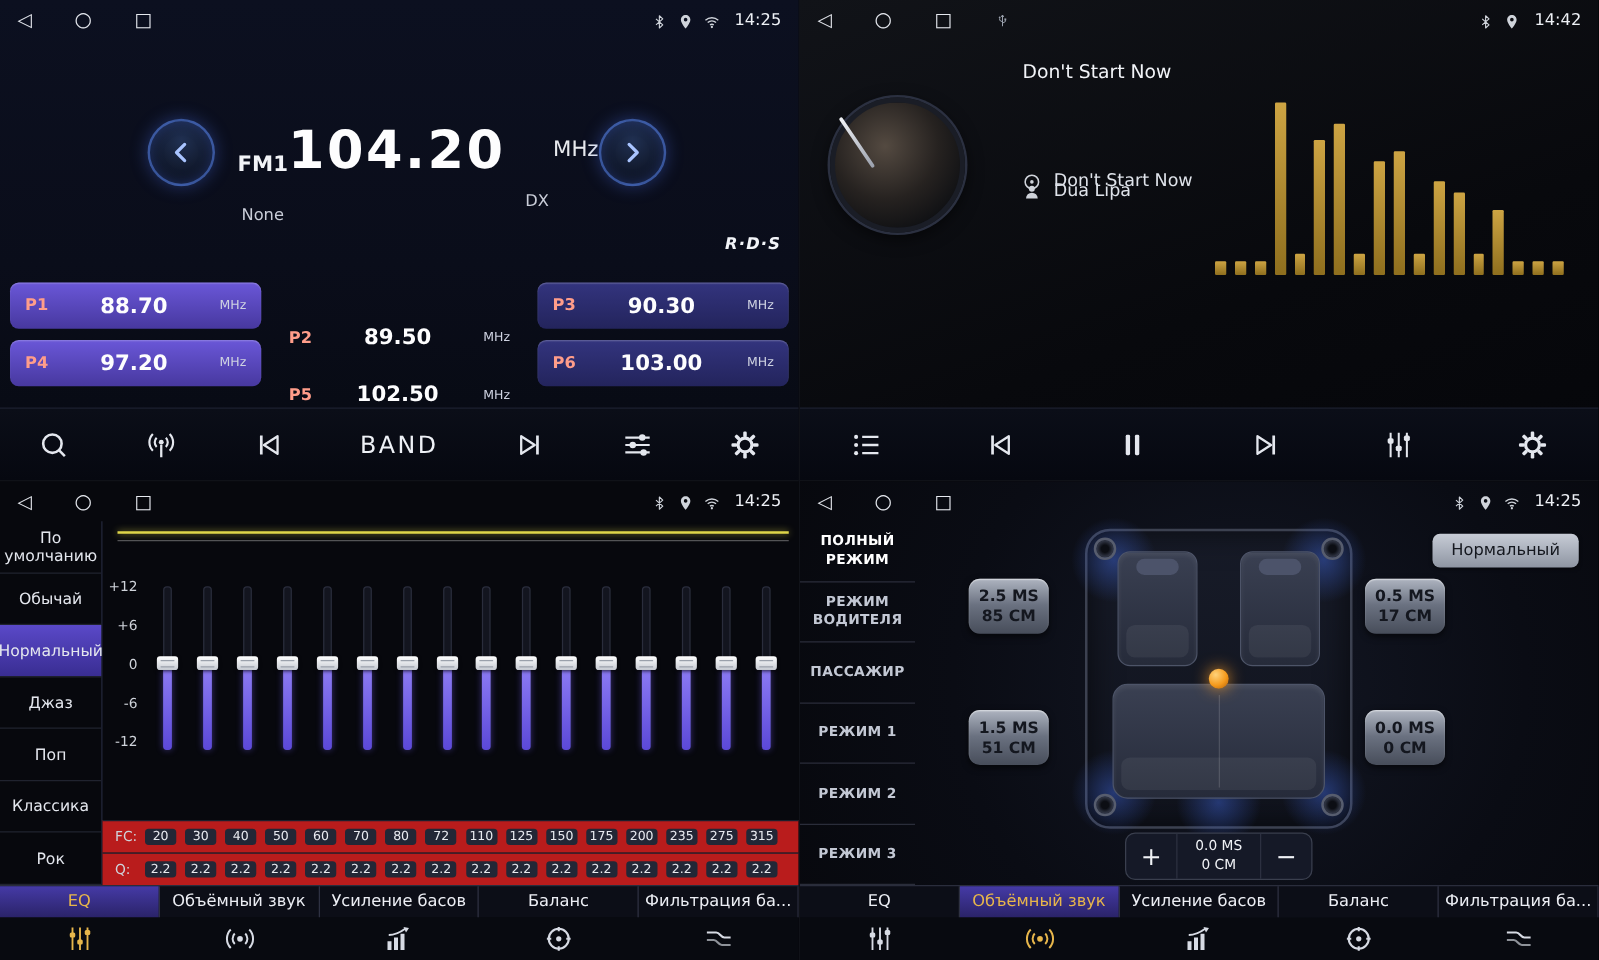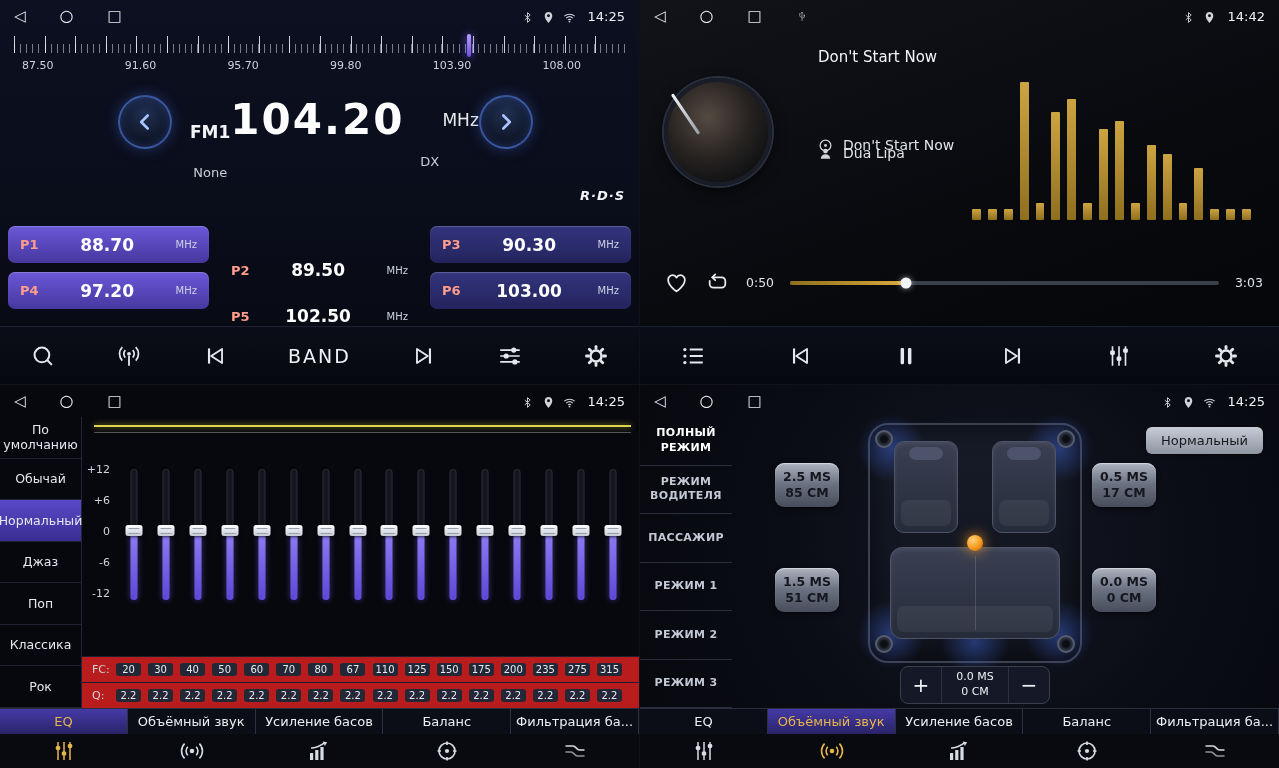"87.50" div.freq-scale { html: <div> <div></div> <div></div> <div></div> <div> <span>87.50</span> <span>91.60</span> <span>95.70</span> <span>99.80</span> <span>103.90</span> <span>108.00</span> </div> </div> -> none }
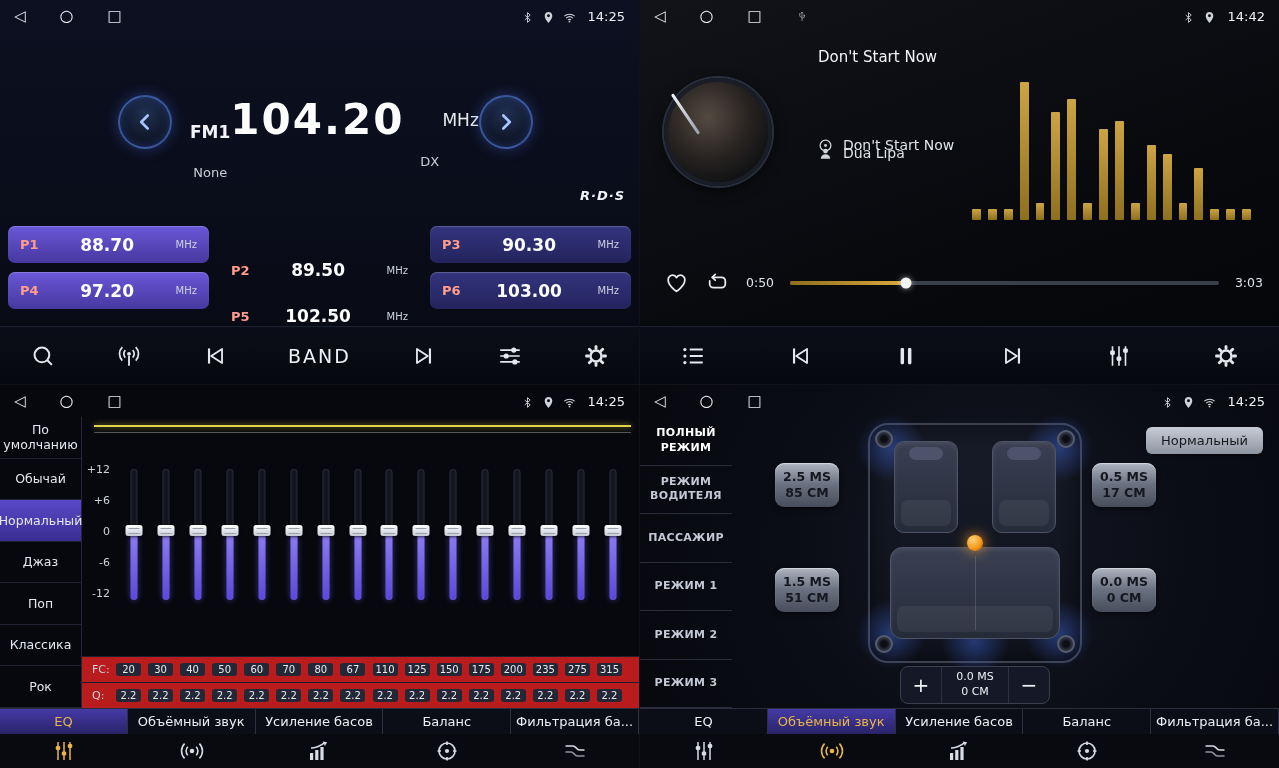"0:50" div.ctrl-row { html: <div> <span> <svg> <use></use> </svg> </span> <span> <svg> <use></use> </svg> </span> <span>0:50</span> <div> <div></div> <div></div> </div> <span>3:03</span> </div> -> none }
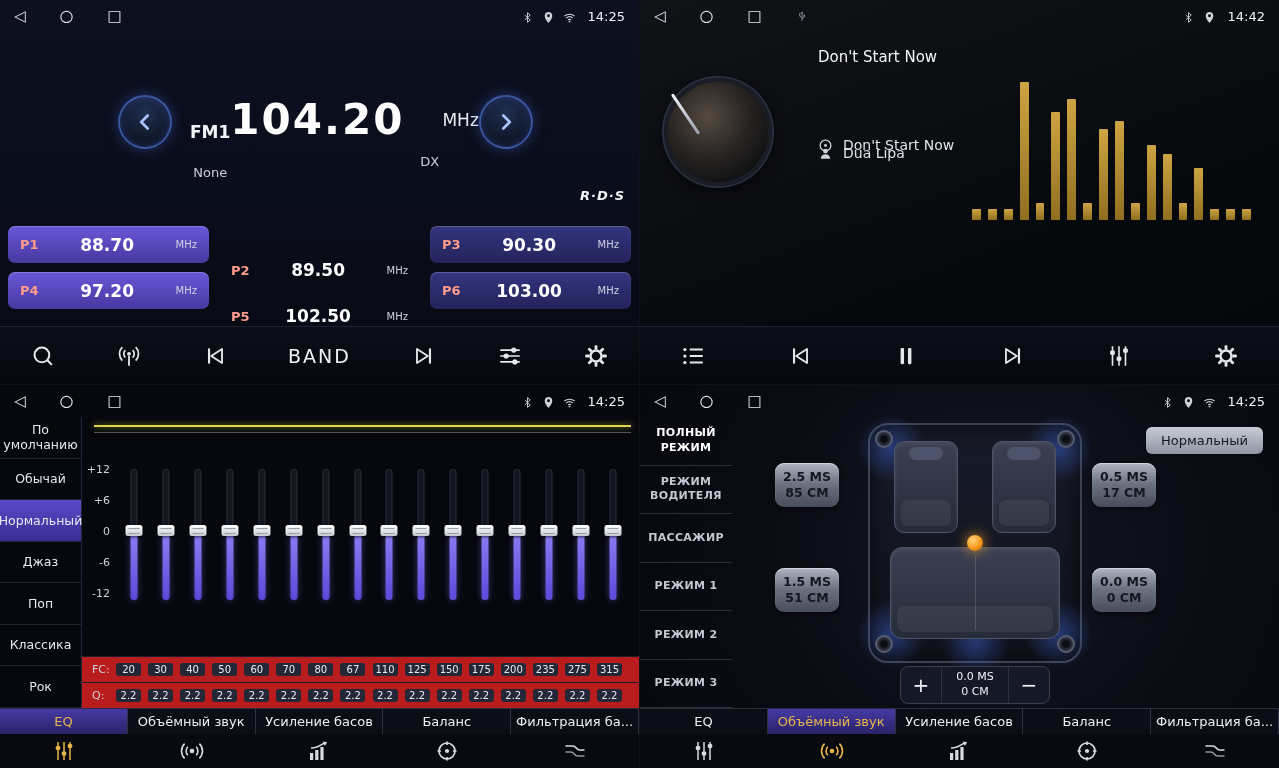"67" span { text: 67 -> 72 }
